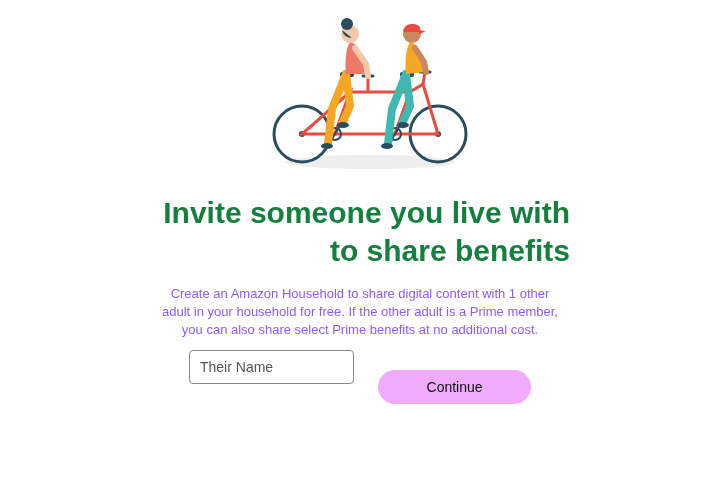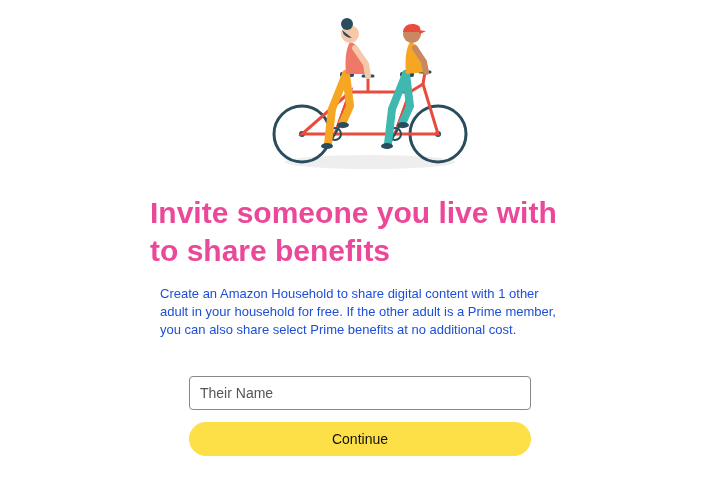"Invite someone you live with" .heading { color: #ec4899 -> #15803d; text-align: left -> right }
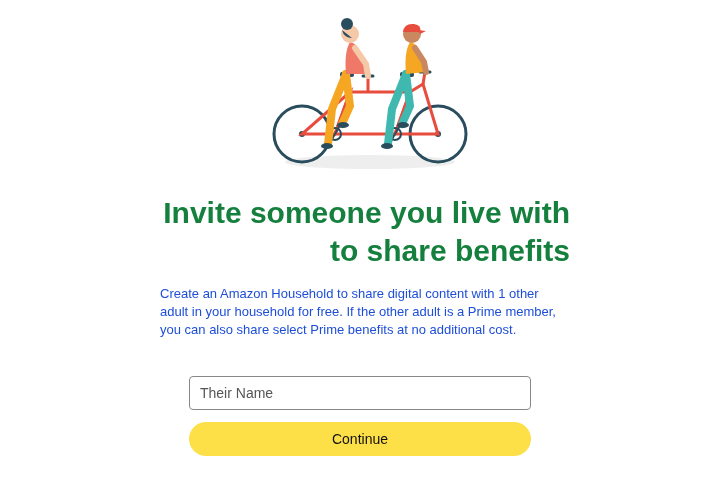"Create an Amazon Household to" .description { color: #1d4ed8 -> #8b5cf6; margin-bottom: 36px -> 10px; text-align: left -> center }
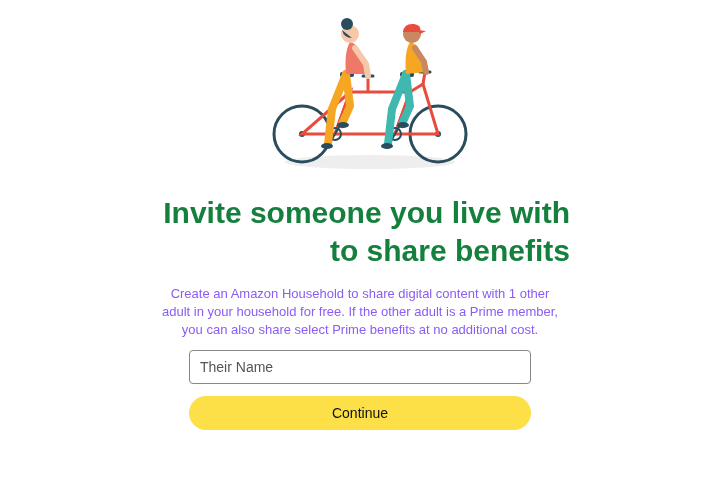"Their Name" .form-container { flex-direction: column -> row; gap: 8px -> 24px }
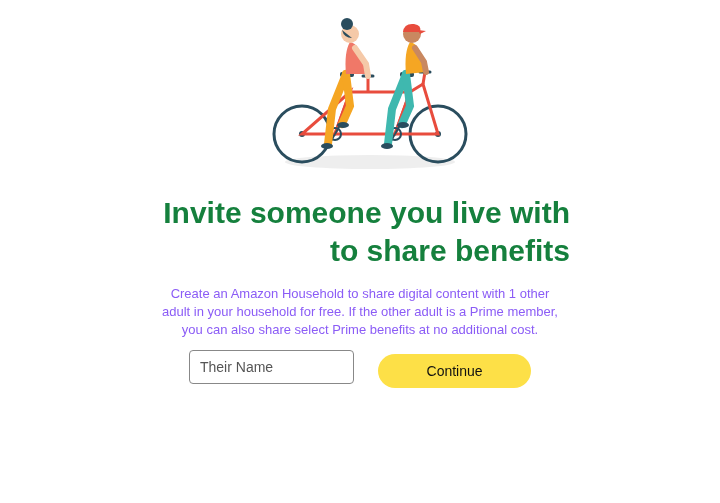"Continue" .continue-btn { background: #fde047 -> #f0abfc; margin-top: 4px -> 20px }
